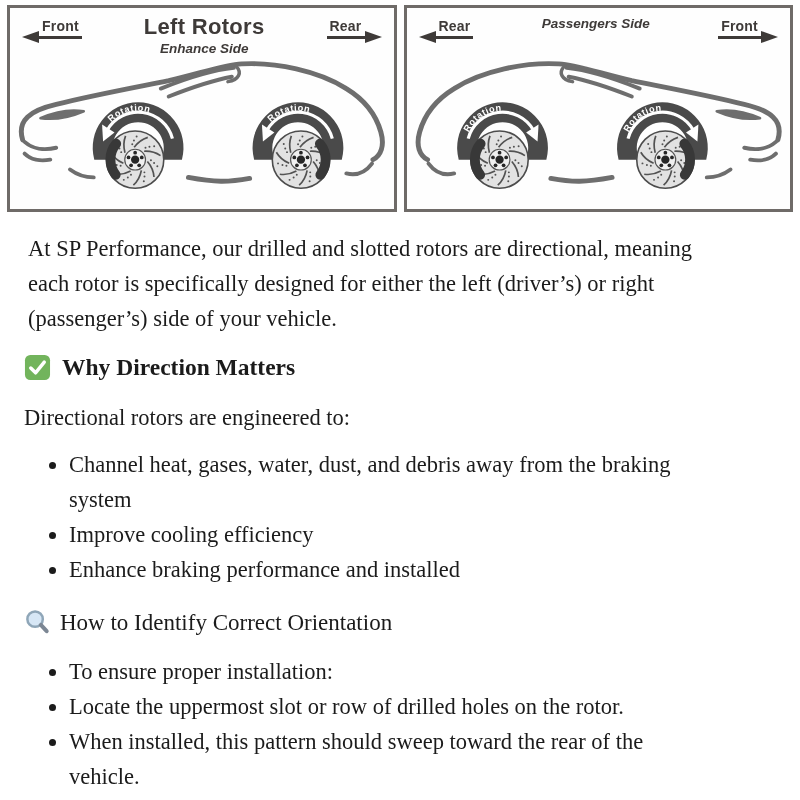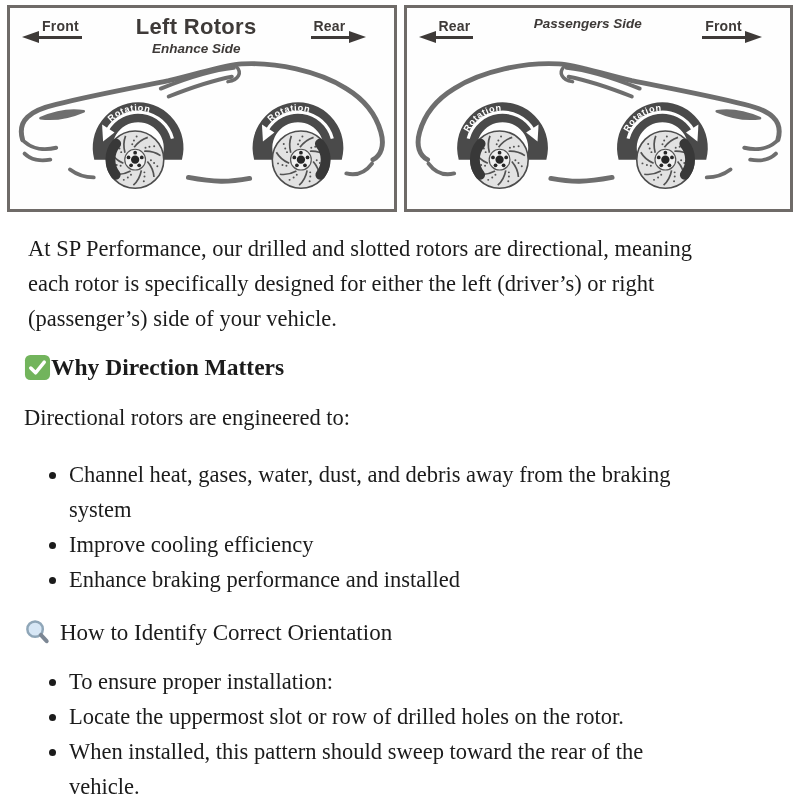"Front" .panel-header { padding: 7px 28px 0 12px -> 7px 12px 0 12px }
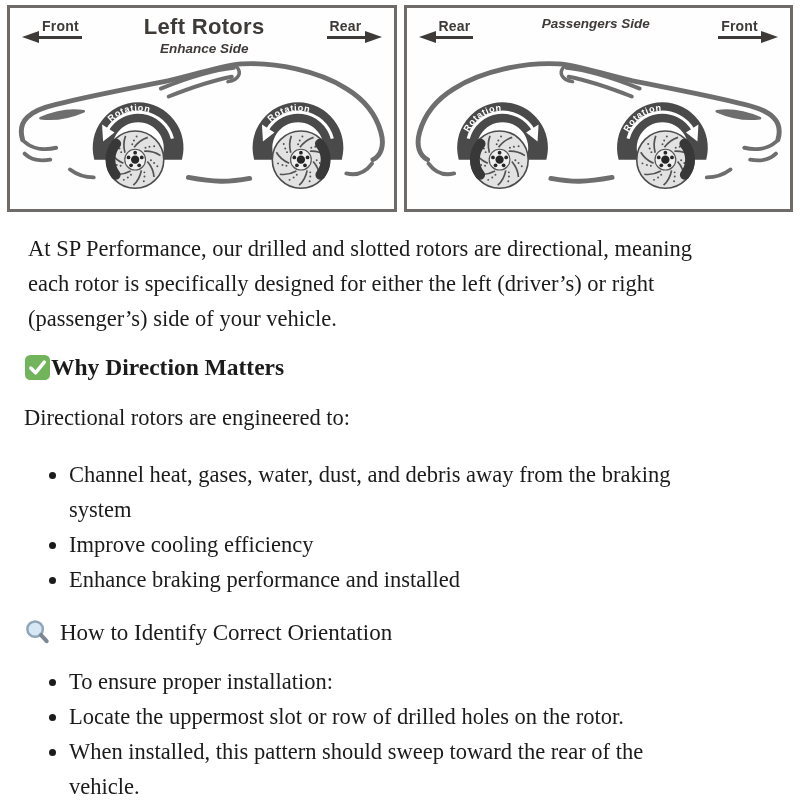"Why Direction Matters" h2.s1 { gap: none -> 11px }
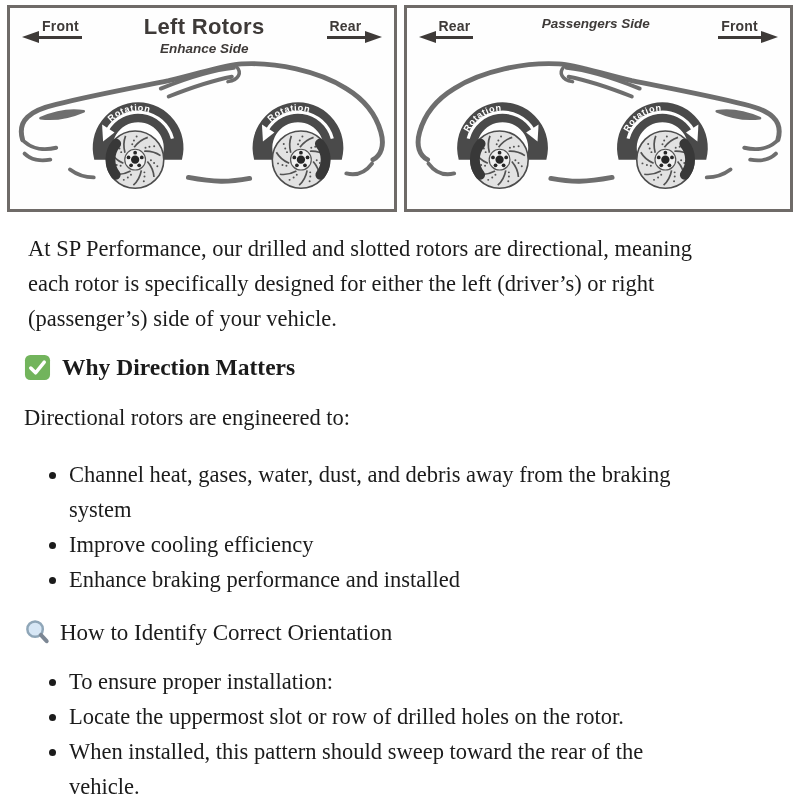"Channel heat, gases, water, dust," ul { margin: 22px 0 0 0 -> 12px 0 0 0 }
